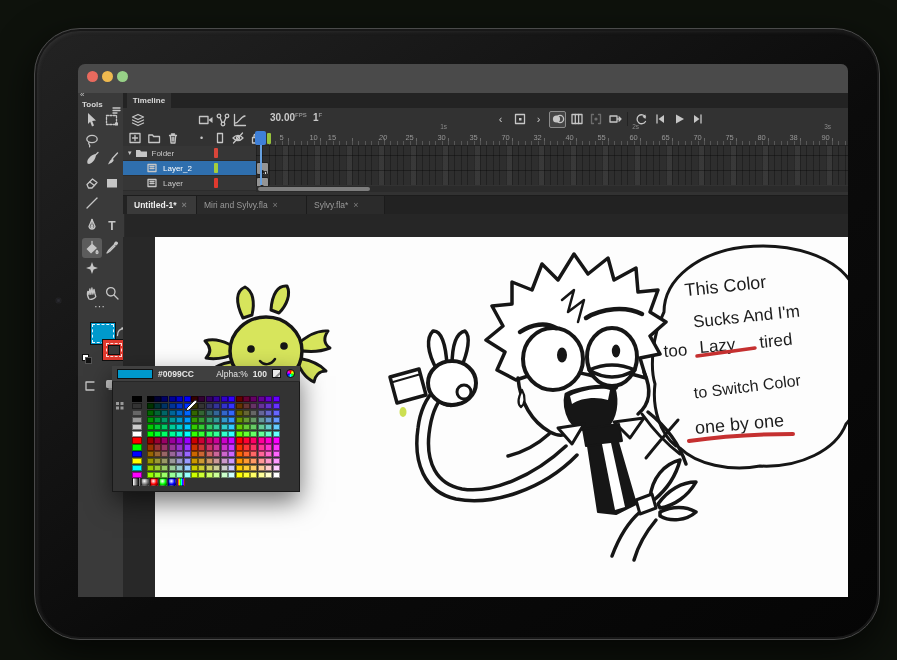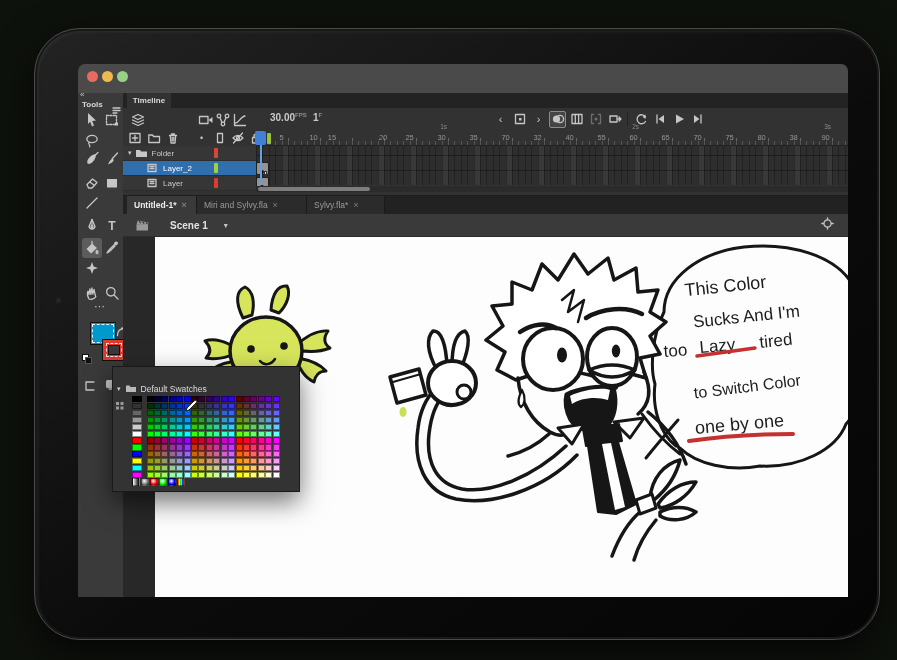"Scene 1" div.abs { html: <div> <svg> <path></path> <rect></rect> <path></path> </svg> <span>Scene 1</span> <span>▾</span> <span> <svg> <circle></circle> <path></path> </svg> </span> </div> -> none }
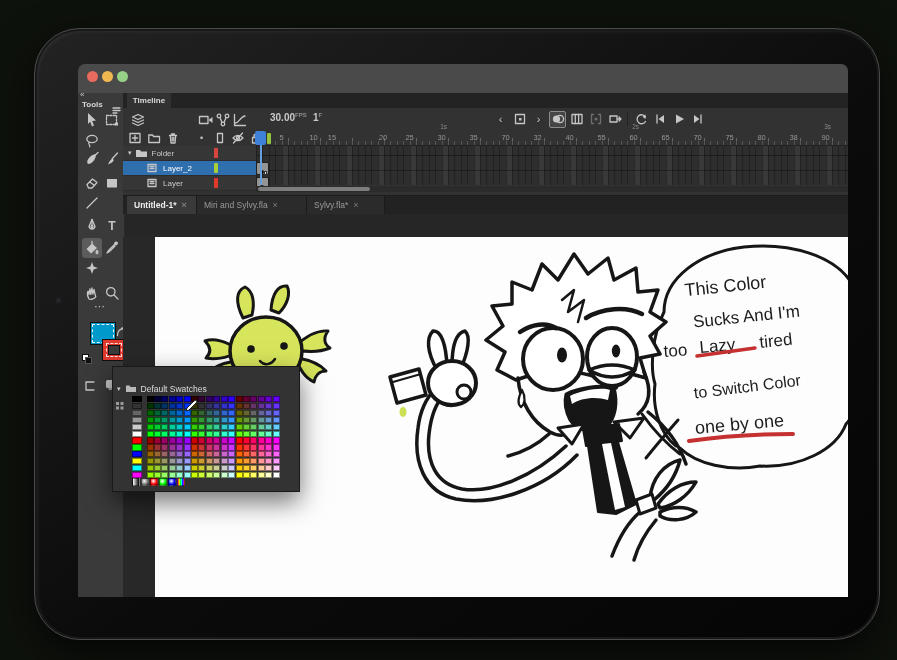"#0099CC" div.abs { html: none -> <div> <span></span> <span>#0099CC</span> <span>Alpha:%</span> <span>100</span> <span></span> <span></span> </div> }
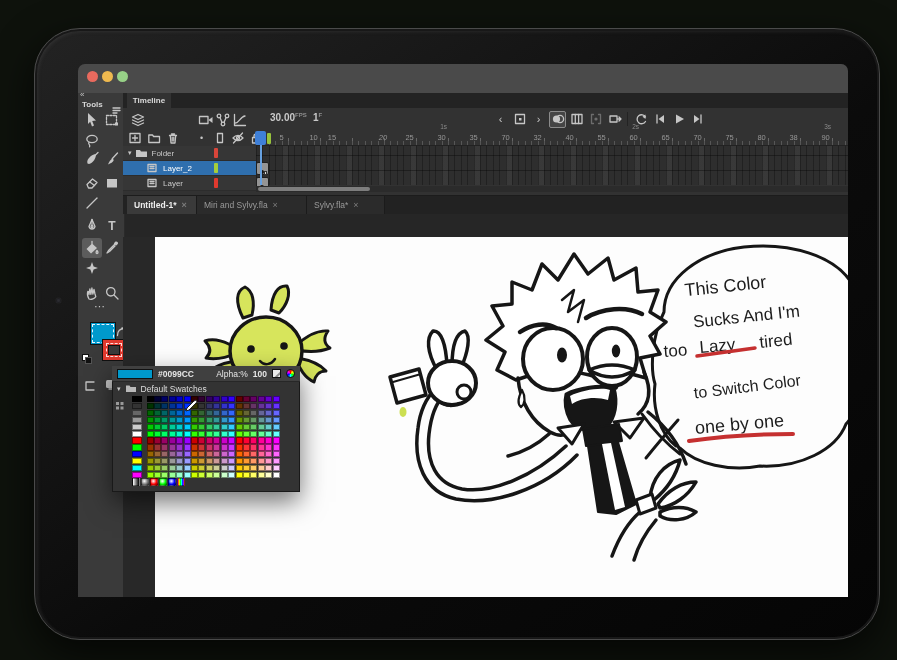"Default Swatches" div.abs { html: <div> <span>▾</span> <svg> <path></path> </svg> <span>Default Swatches</span> </div> -> none }
